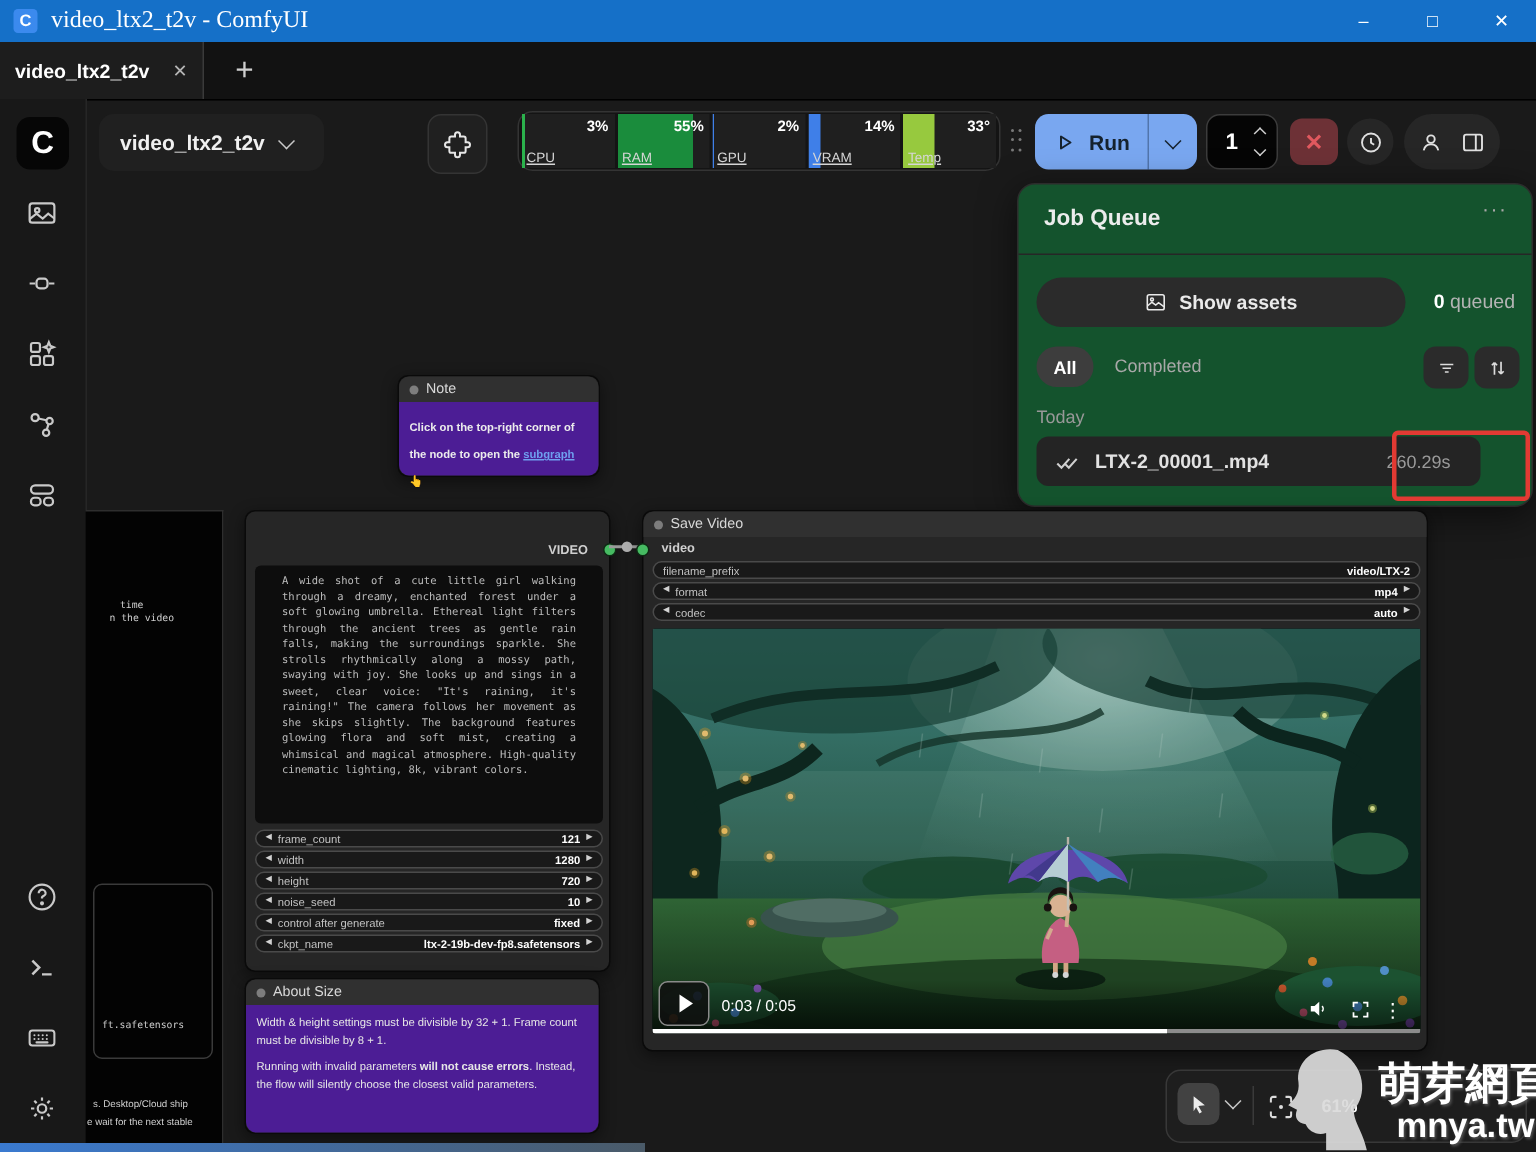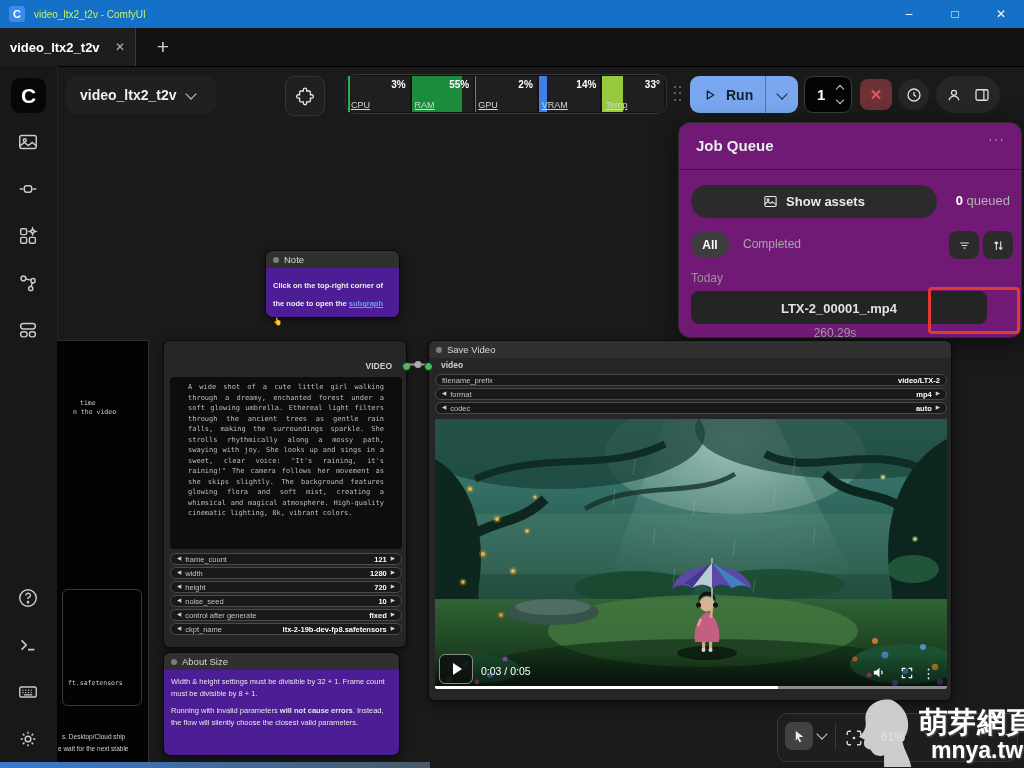"video_ltx2_t2v - ComfyUI" .tb-title { color: #bef264 -> #ffffff; font-family: none -> Liberation Serif, serif; font-size: 10px -> 16px }
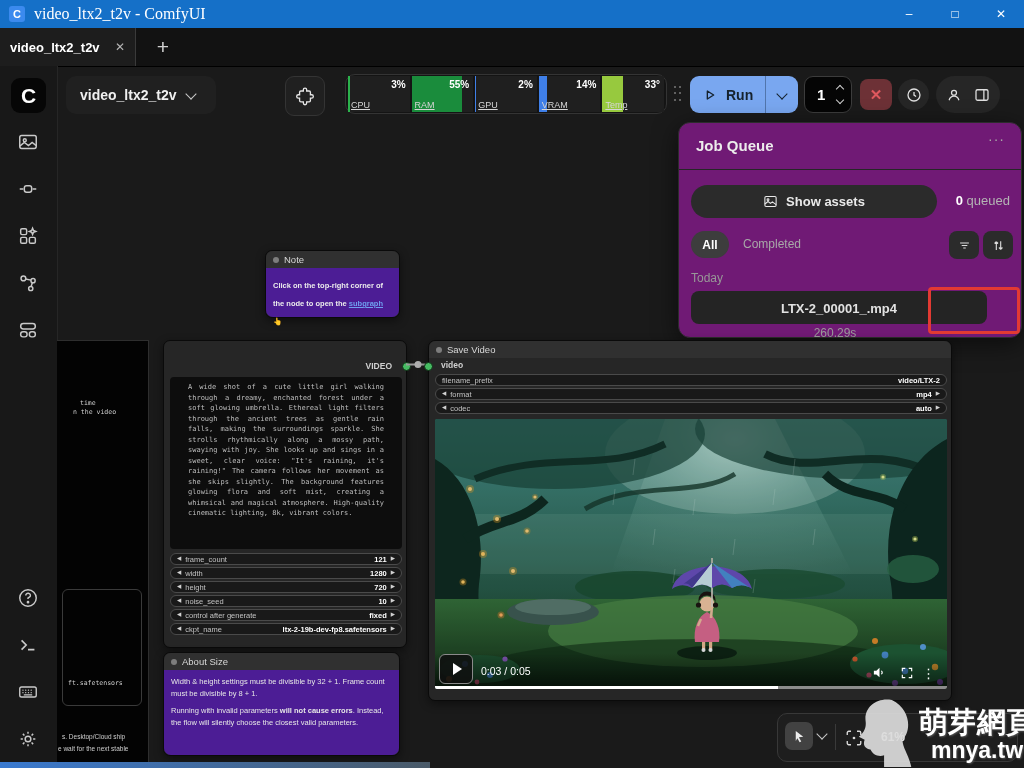"Job Queue" .jq { background: #701a75 -> #14532d }
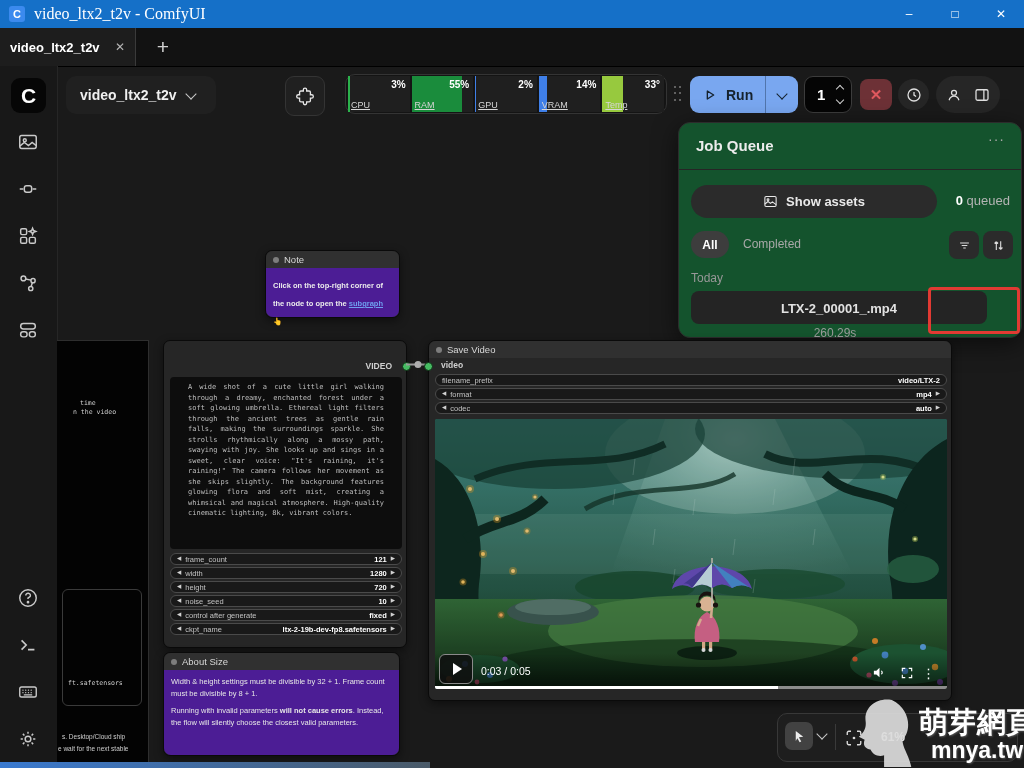"LTX-2_00001_.mp4" .jq-item { flex-direction: column -> none }
